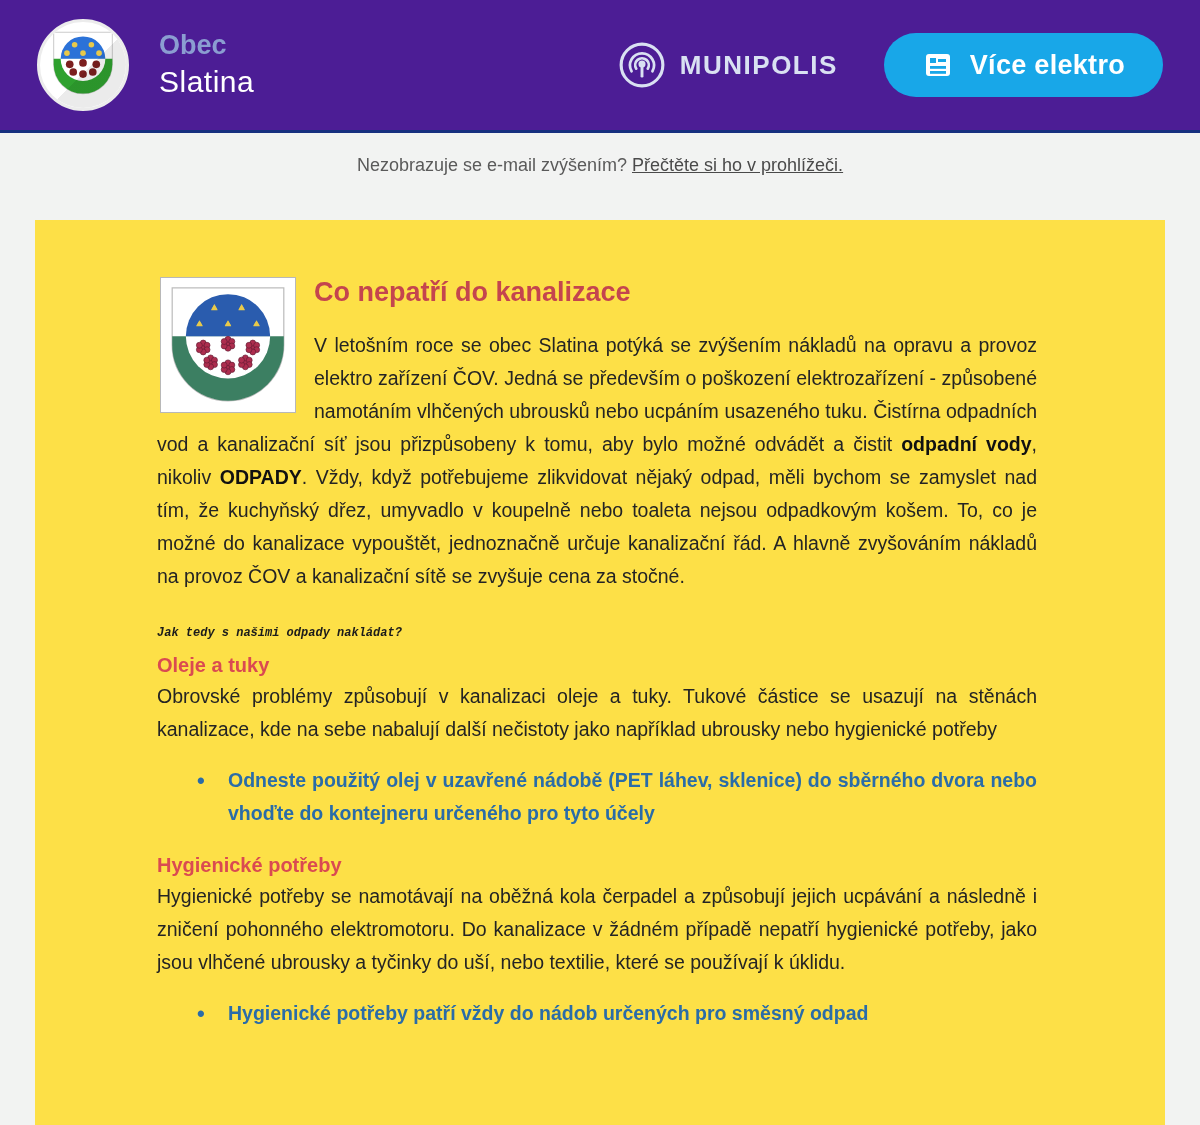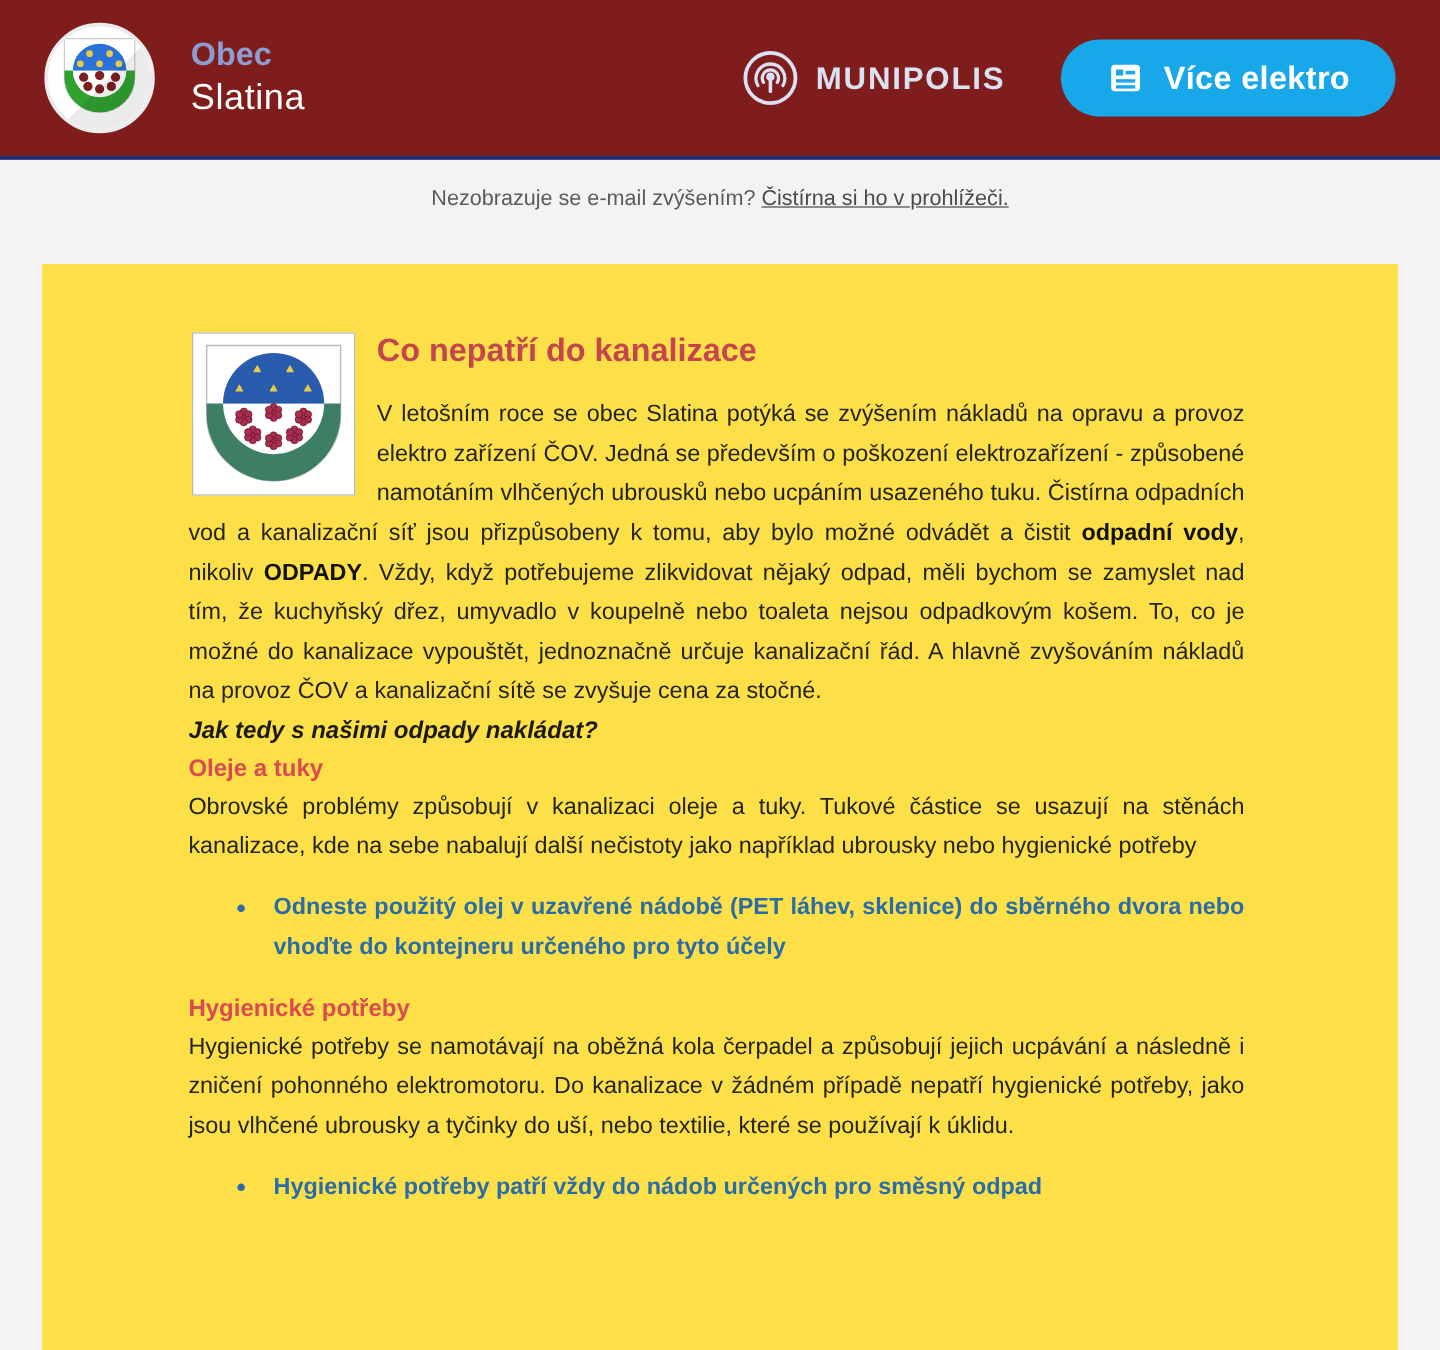"Obec" .header { background: #7f1d1d -> #4c1d95 }
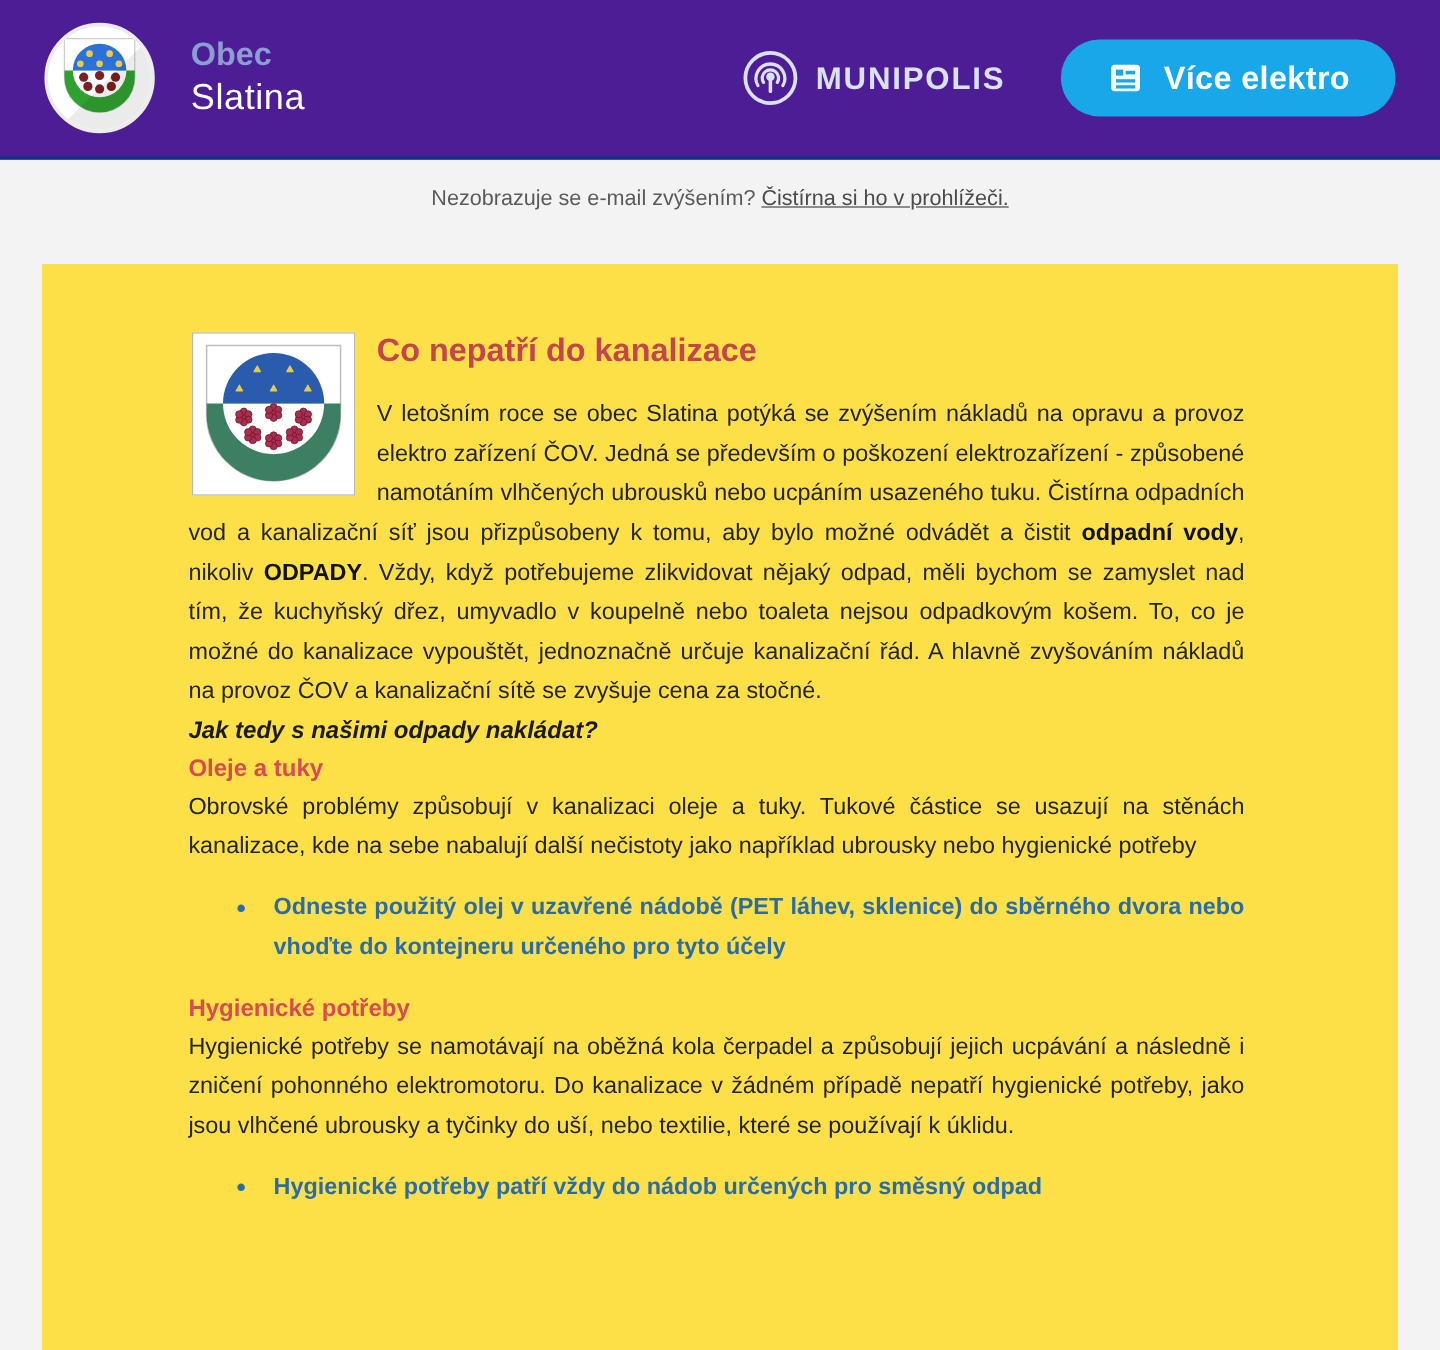"Čistírna si ho v prohlížeči." a { text: Čistírna -> Přečtěte }
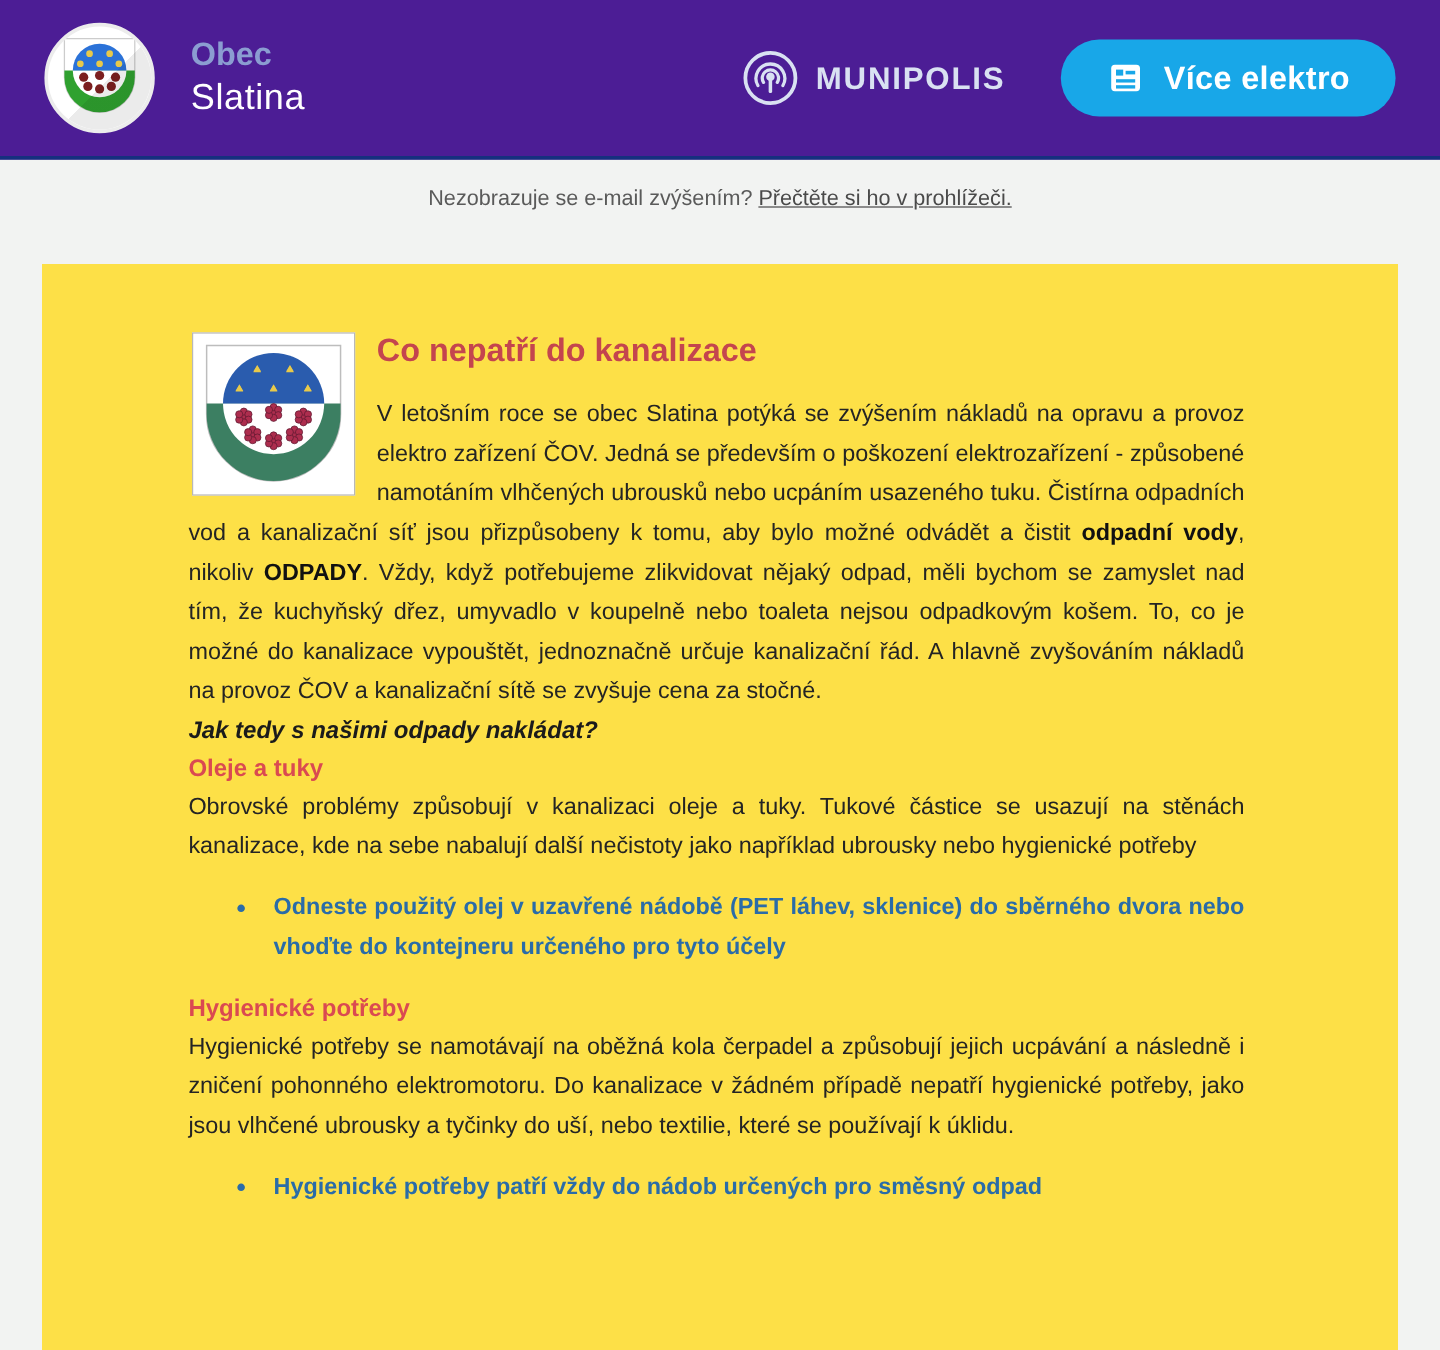"Jak tedy s našimi odpady" .question-heading { font-family: none -> Liberation Mono, monospace; font-size: 20px -> 12px; margin-top: none -> 24px }
